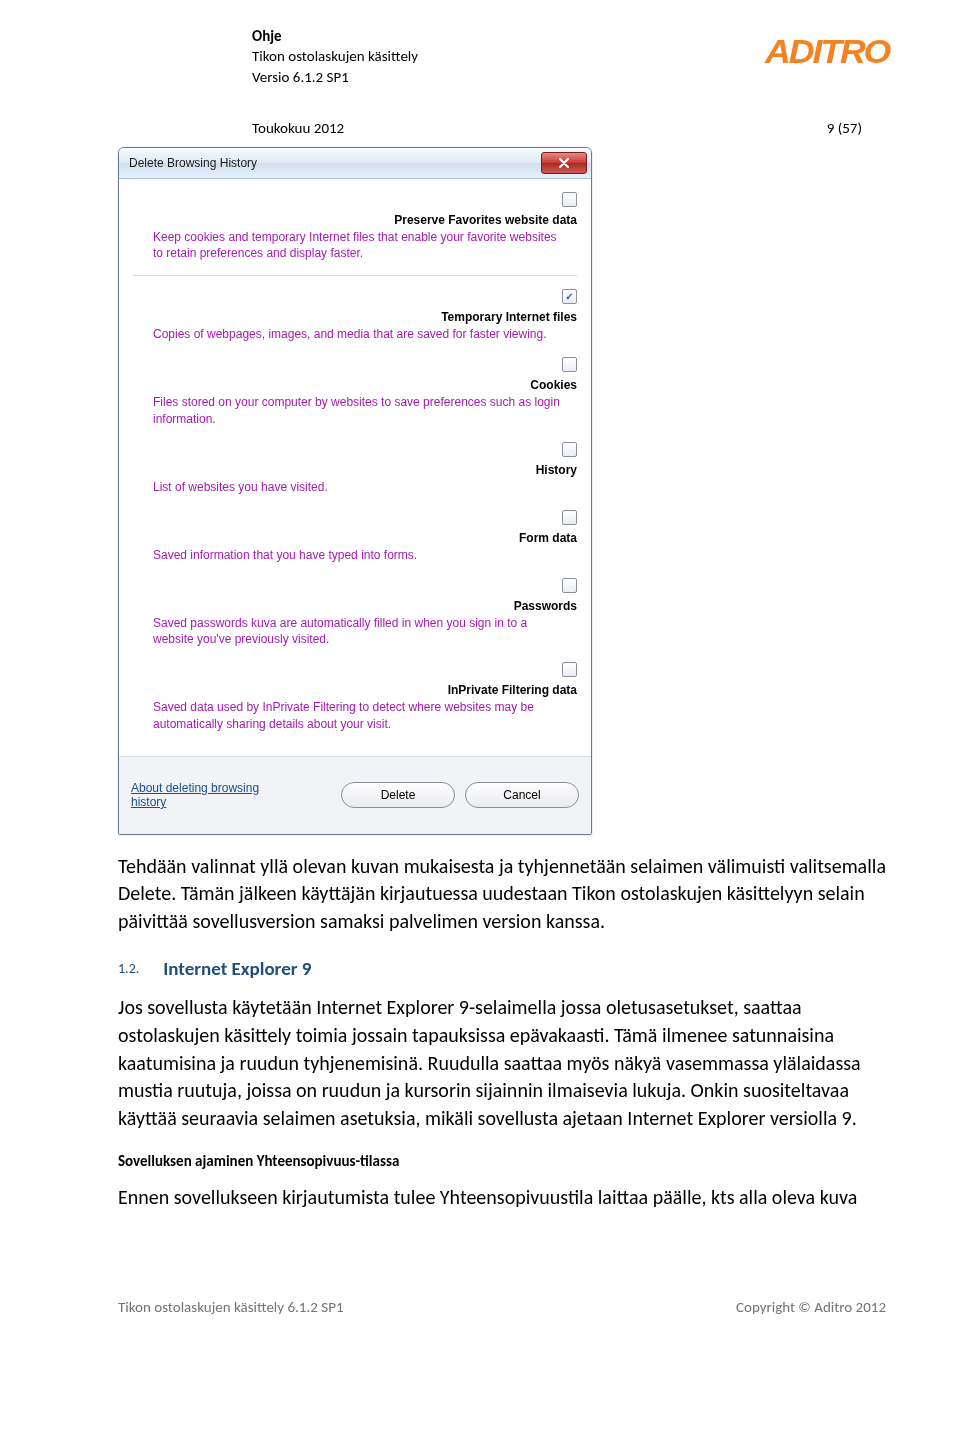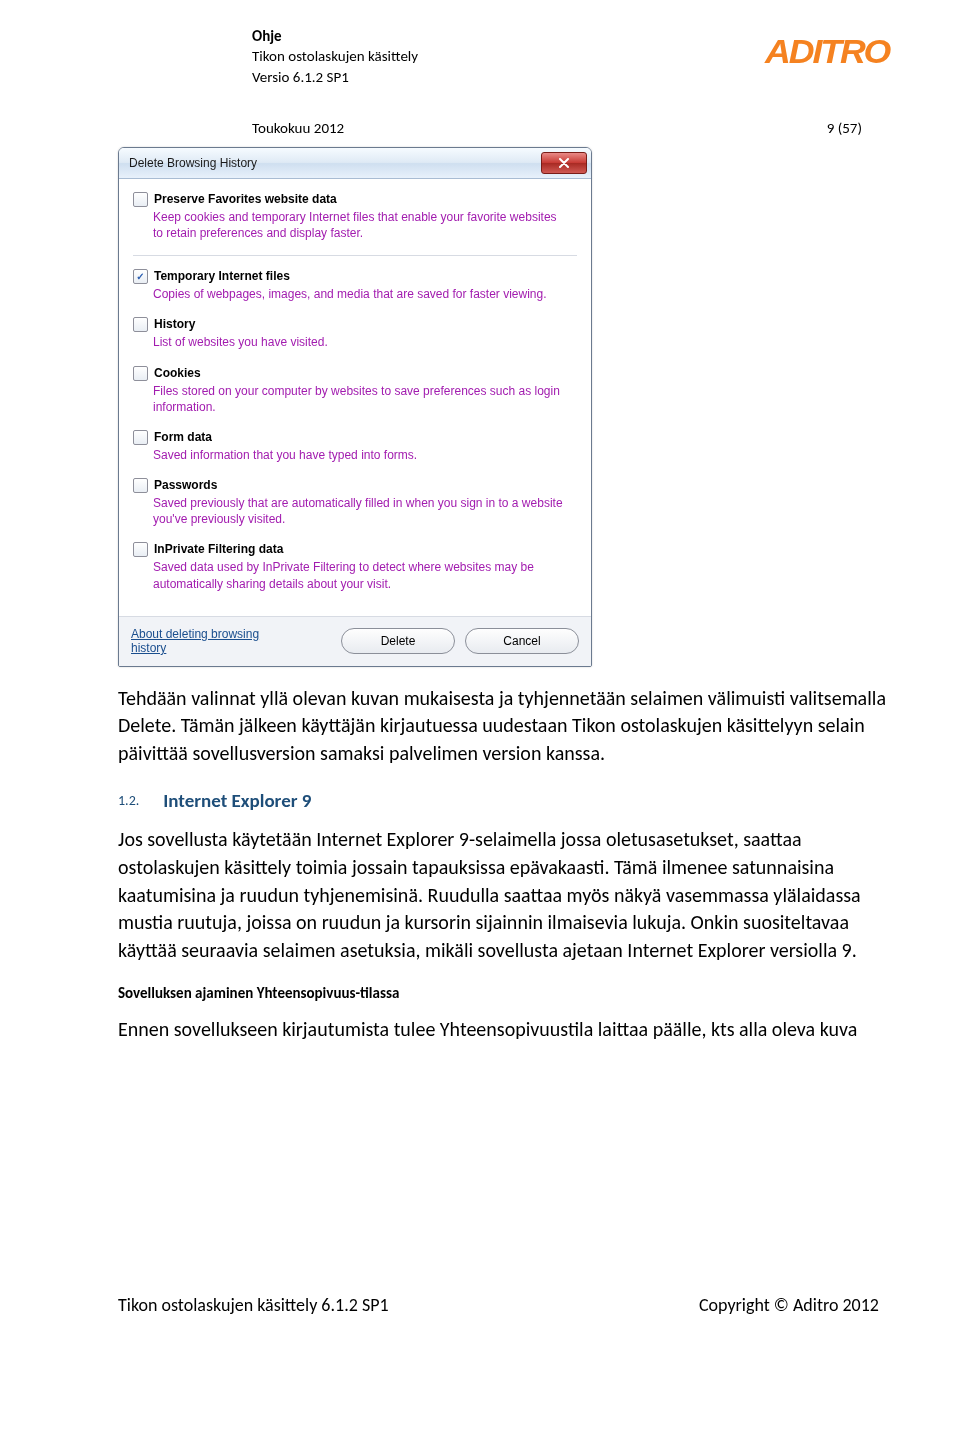"Preserve Favorites website data" .item-head { align-items: center -> flex-end; flex-direction: none -> column }
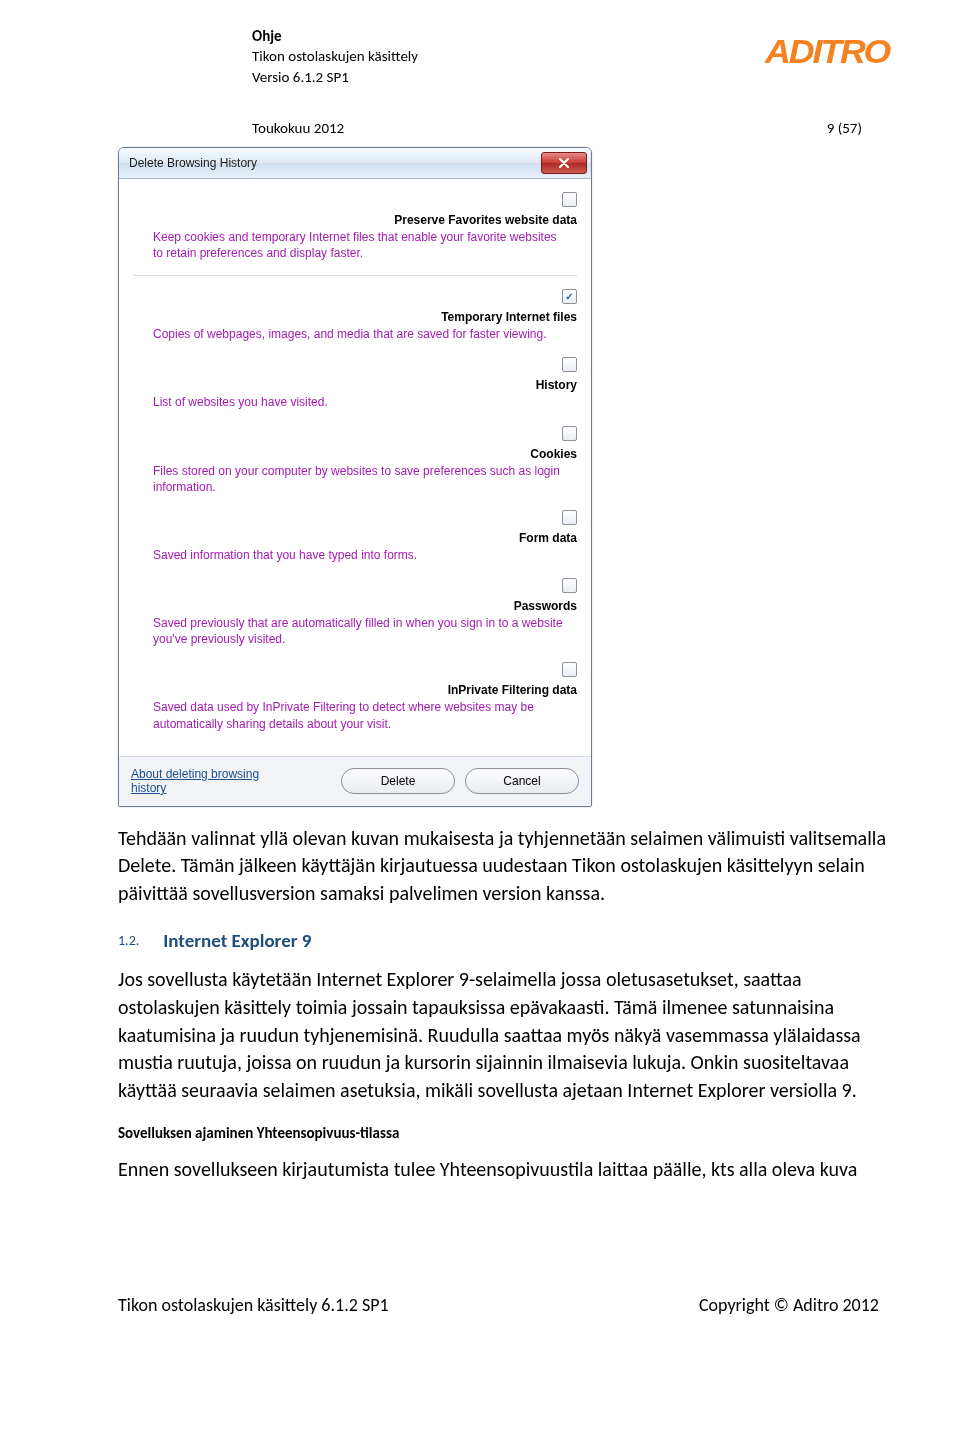"History" div.item { order: before "Cookies" -> after "Cookies" }
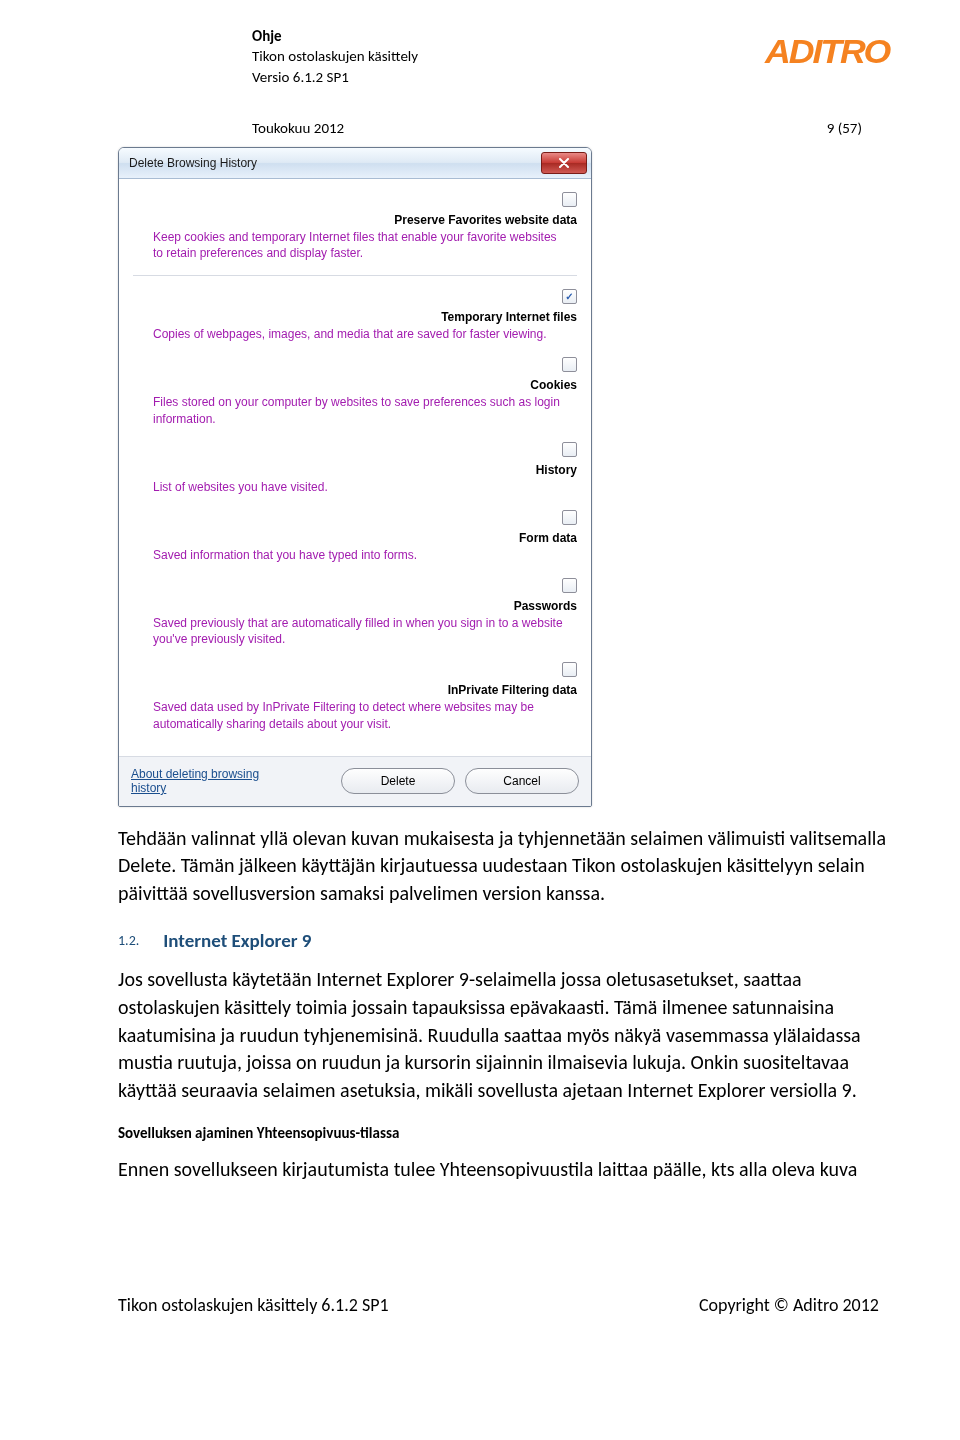"Saved previously that are automatically" div.item-desc { text: previously that -> passwords kuva }
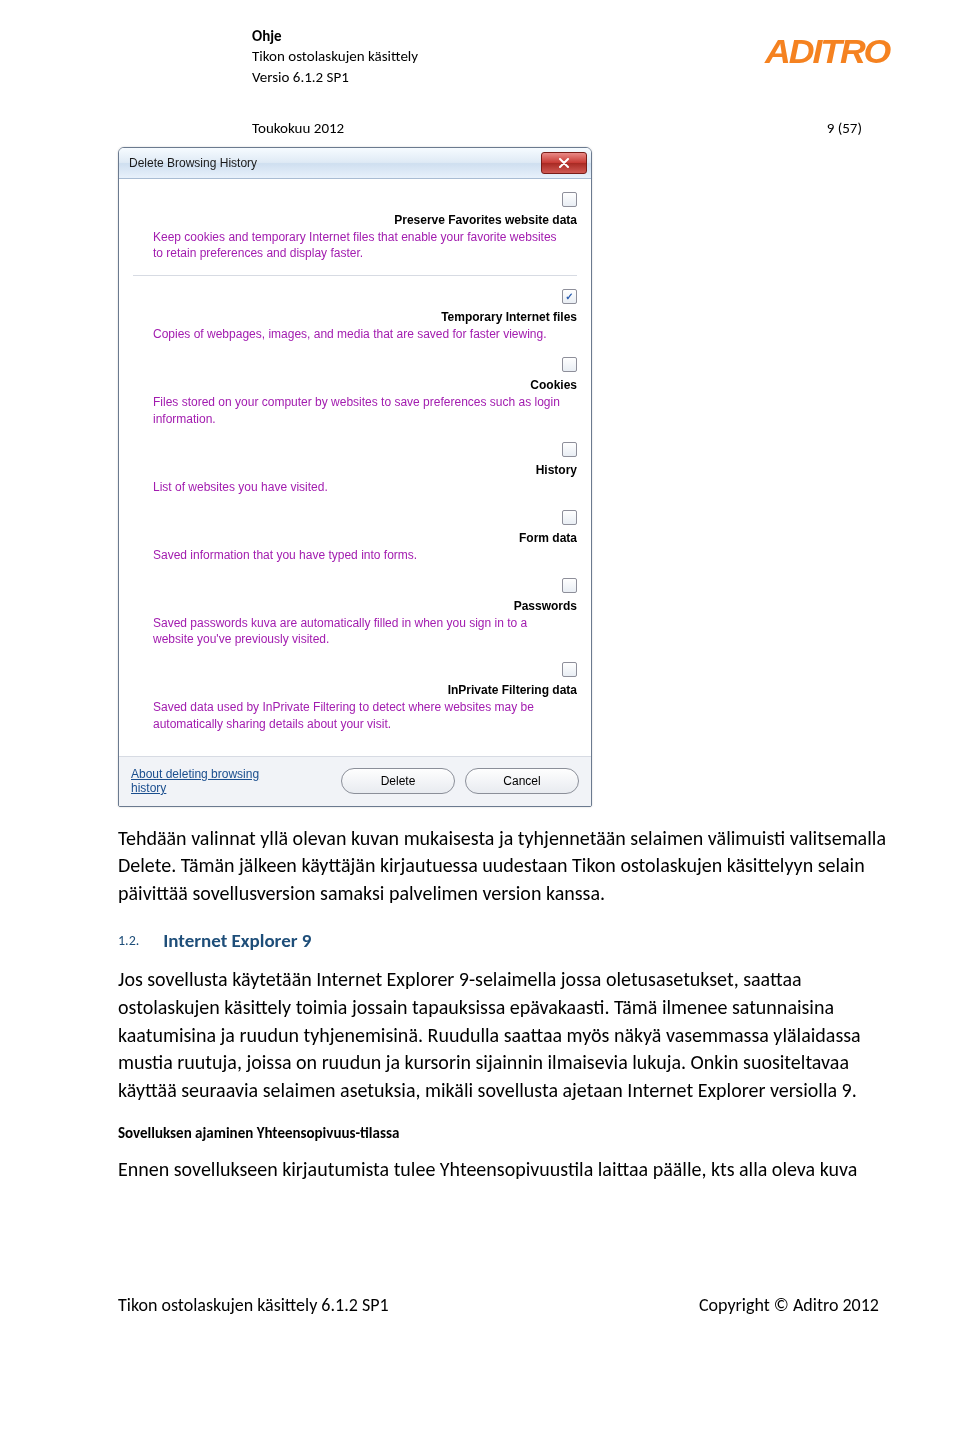"About deleting browsing history" .dlg-footer { padding: 10px 12px -> 24px 12px }
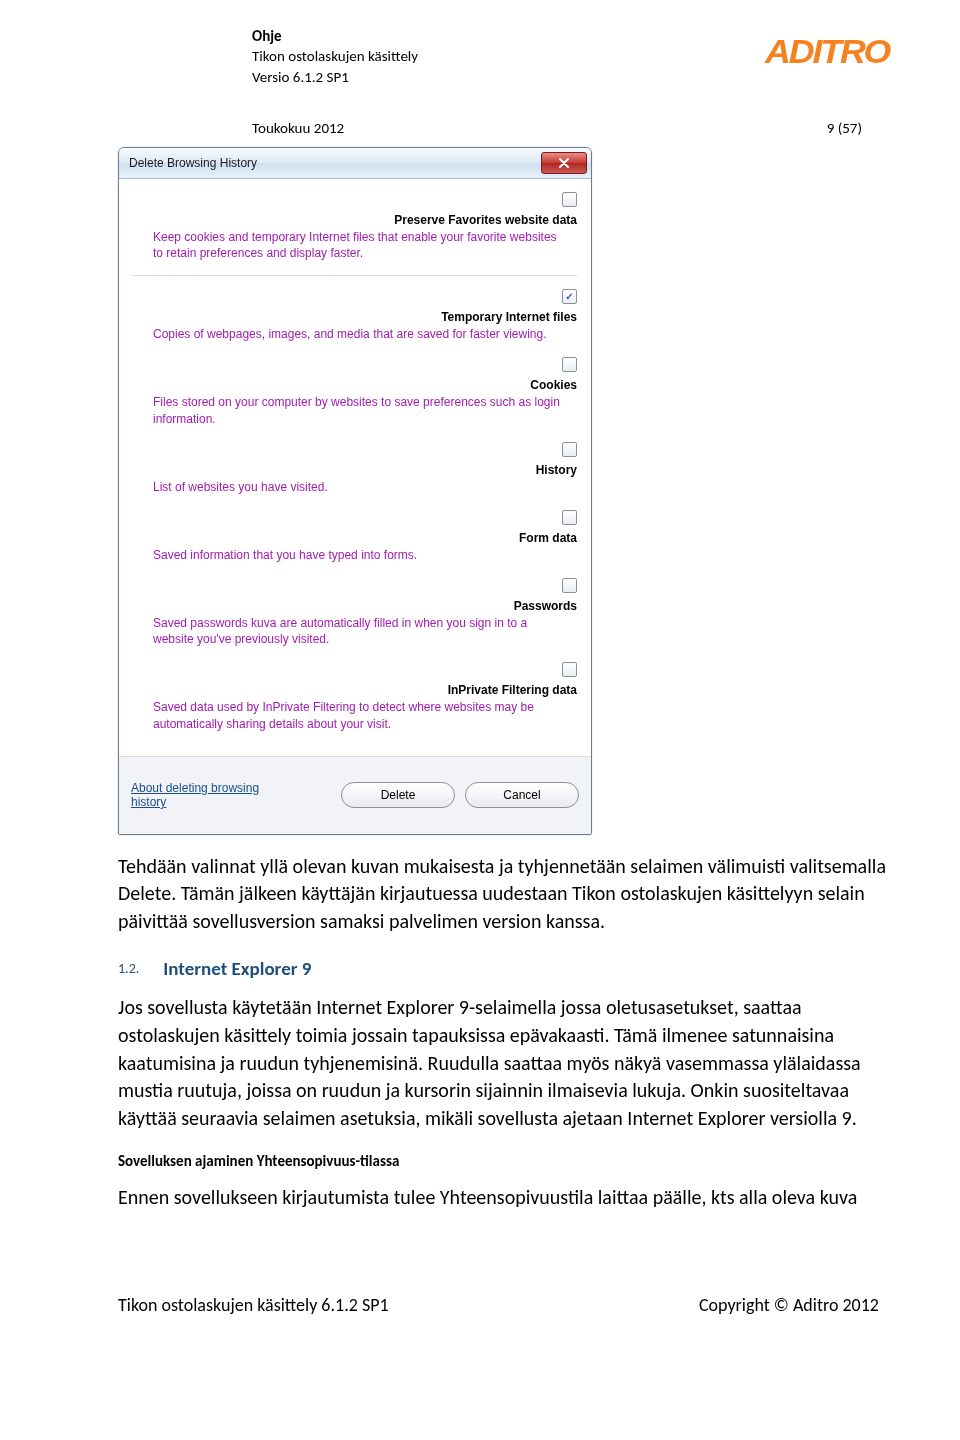"Tikon ostolaskujen käsittely 6.1.2 SP1" .footer { color: #000000 -> #737373; font-size: 18px -> 15px; right: 81px -> 74px }
